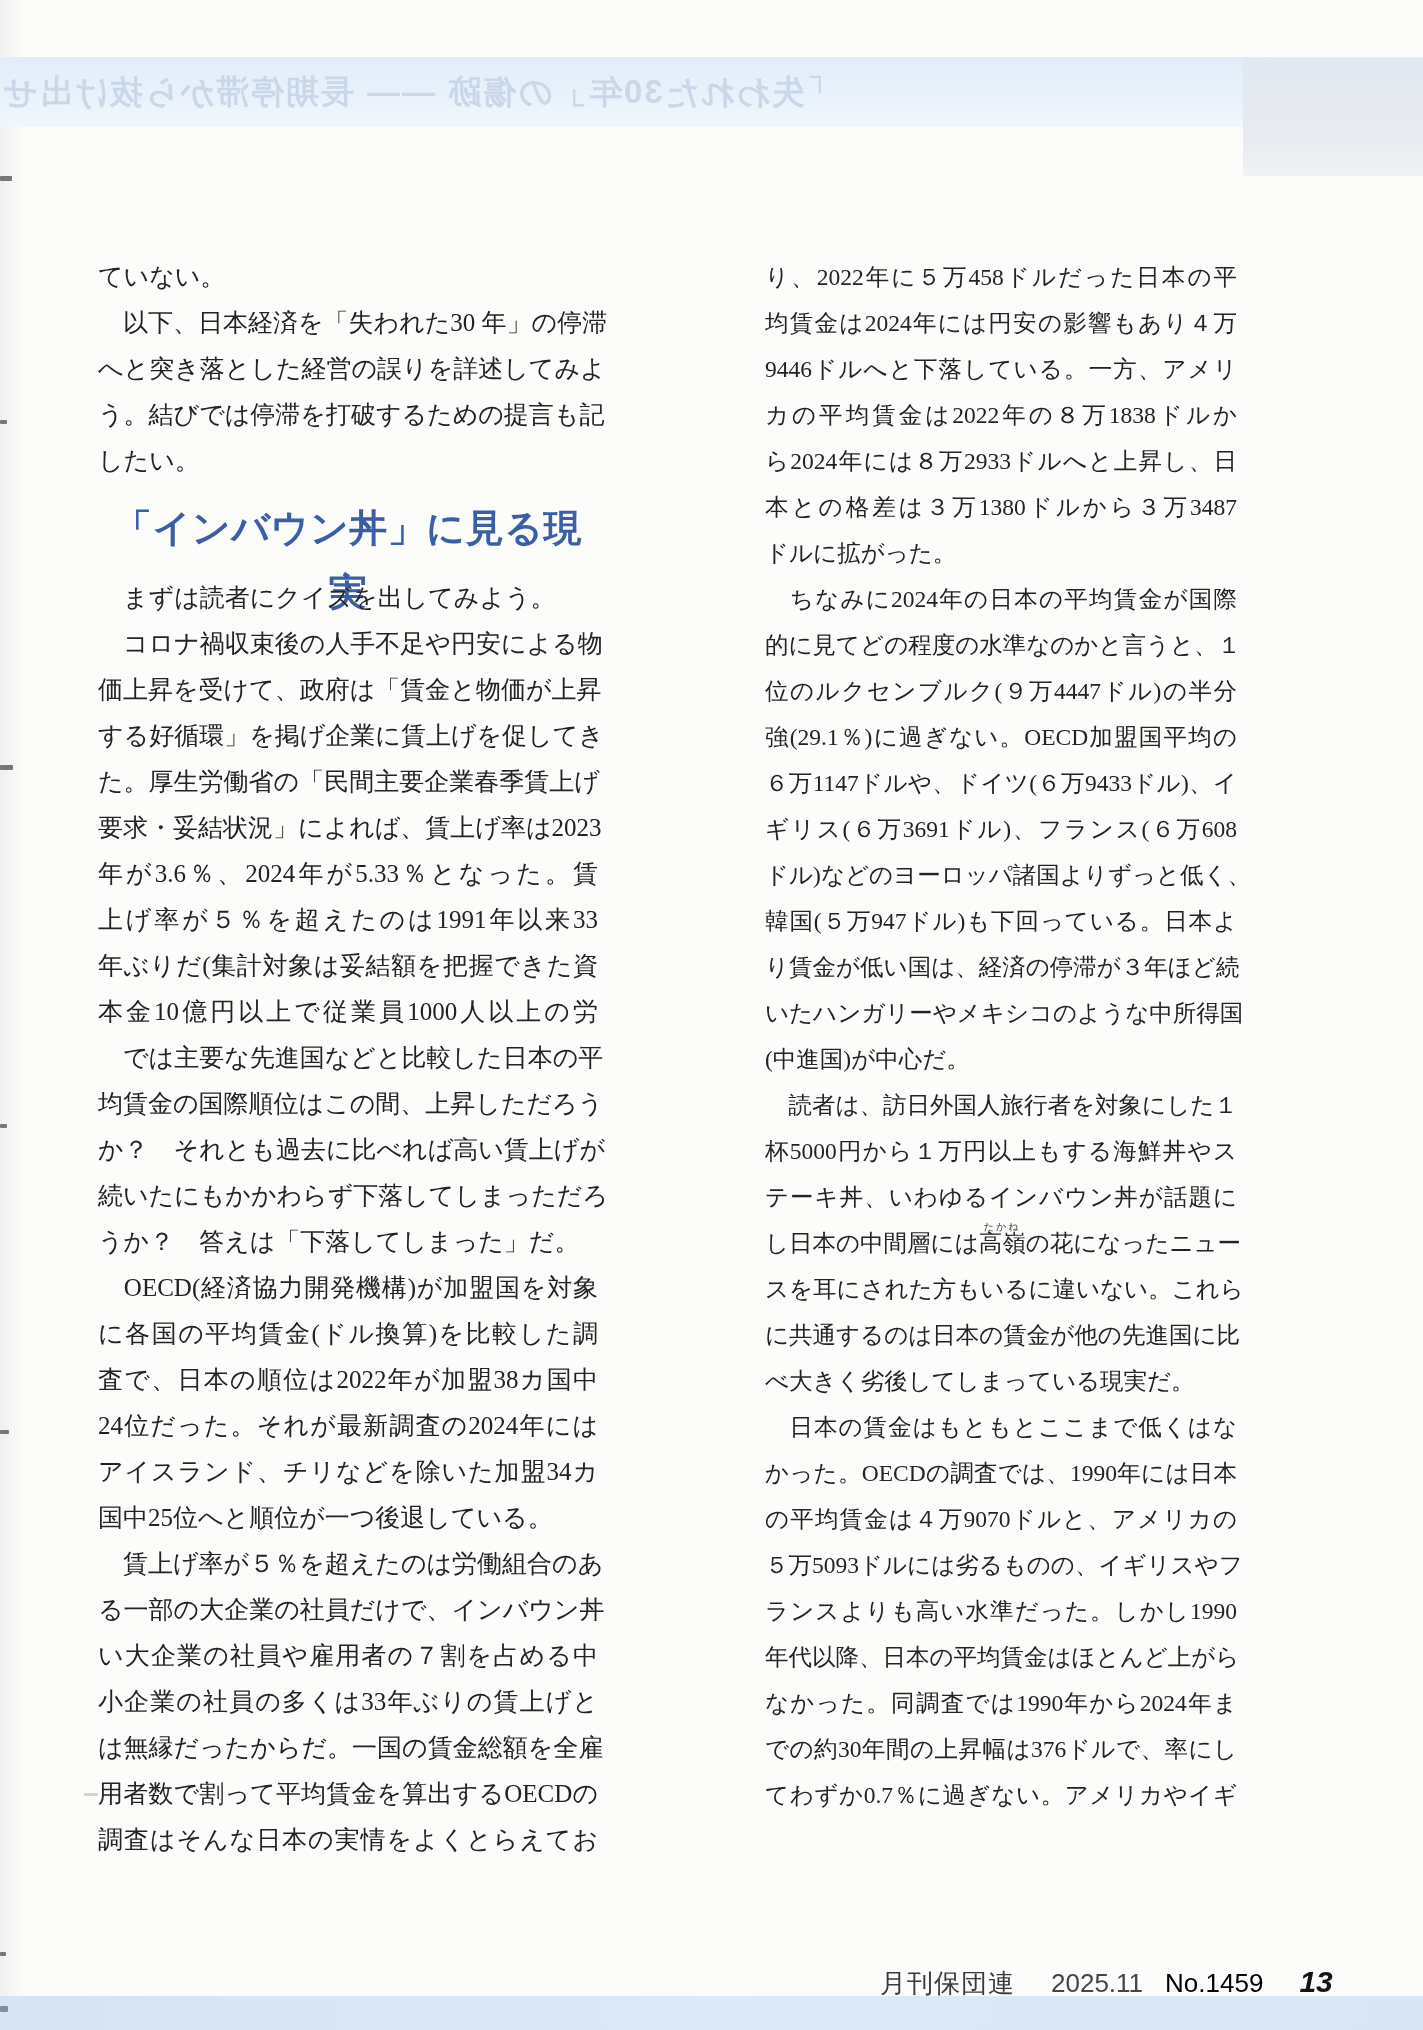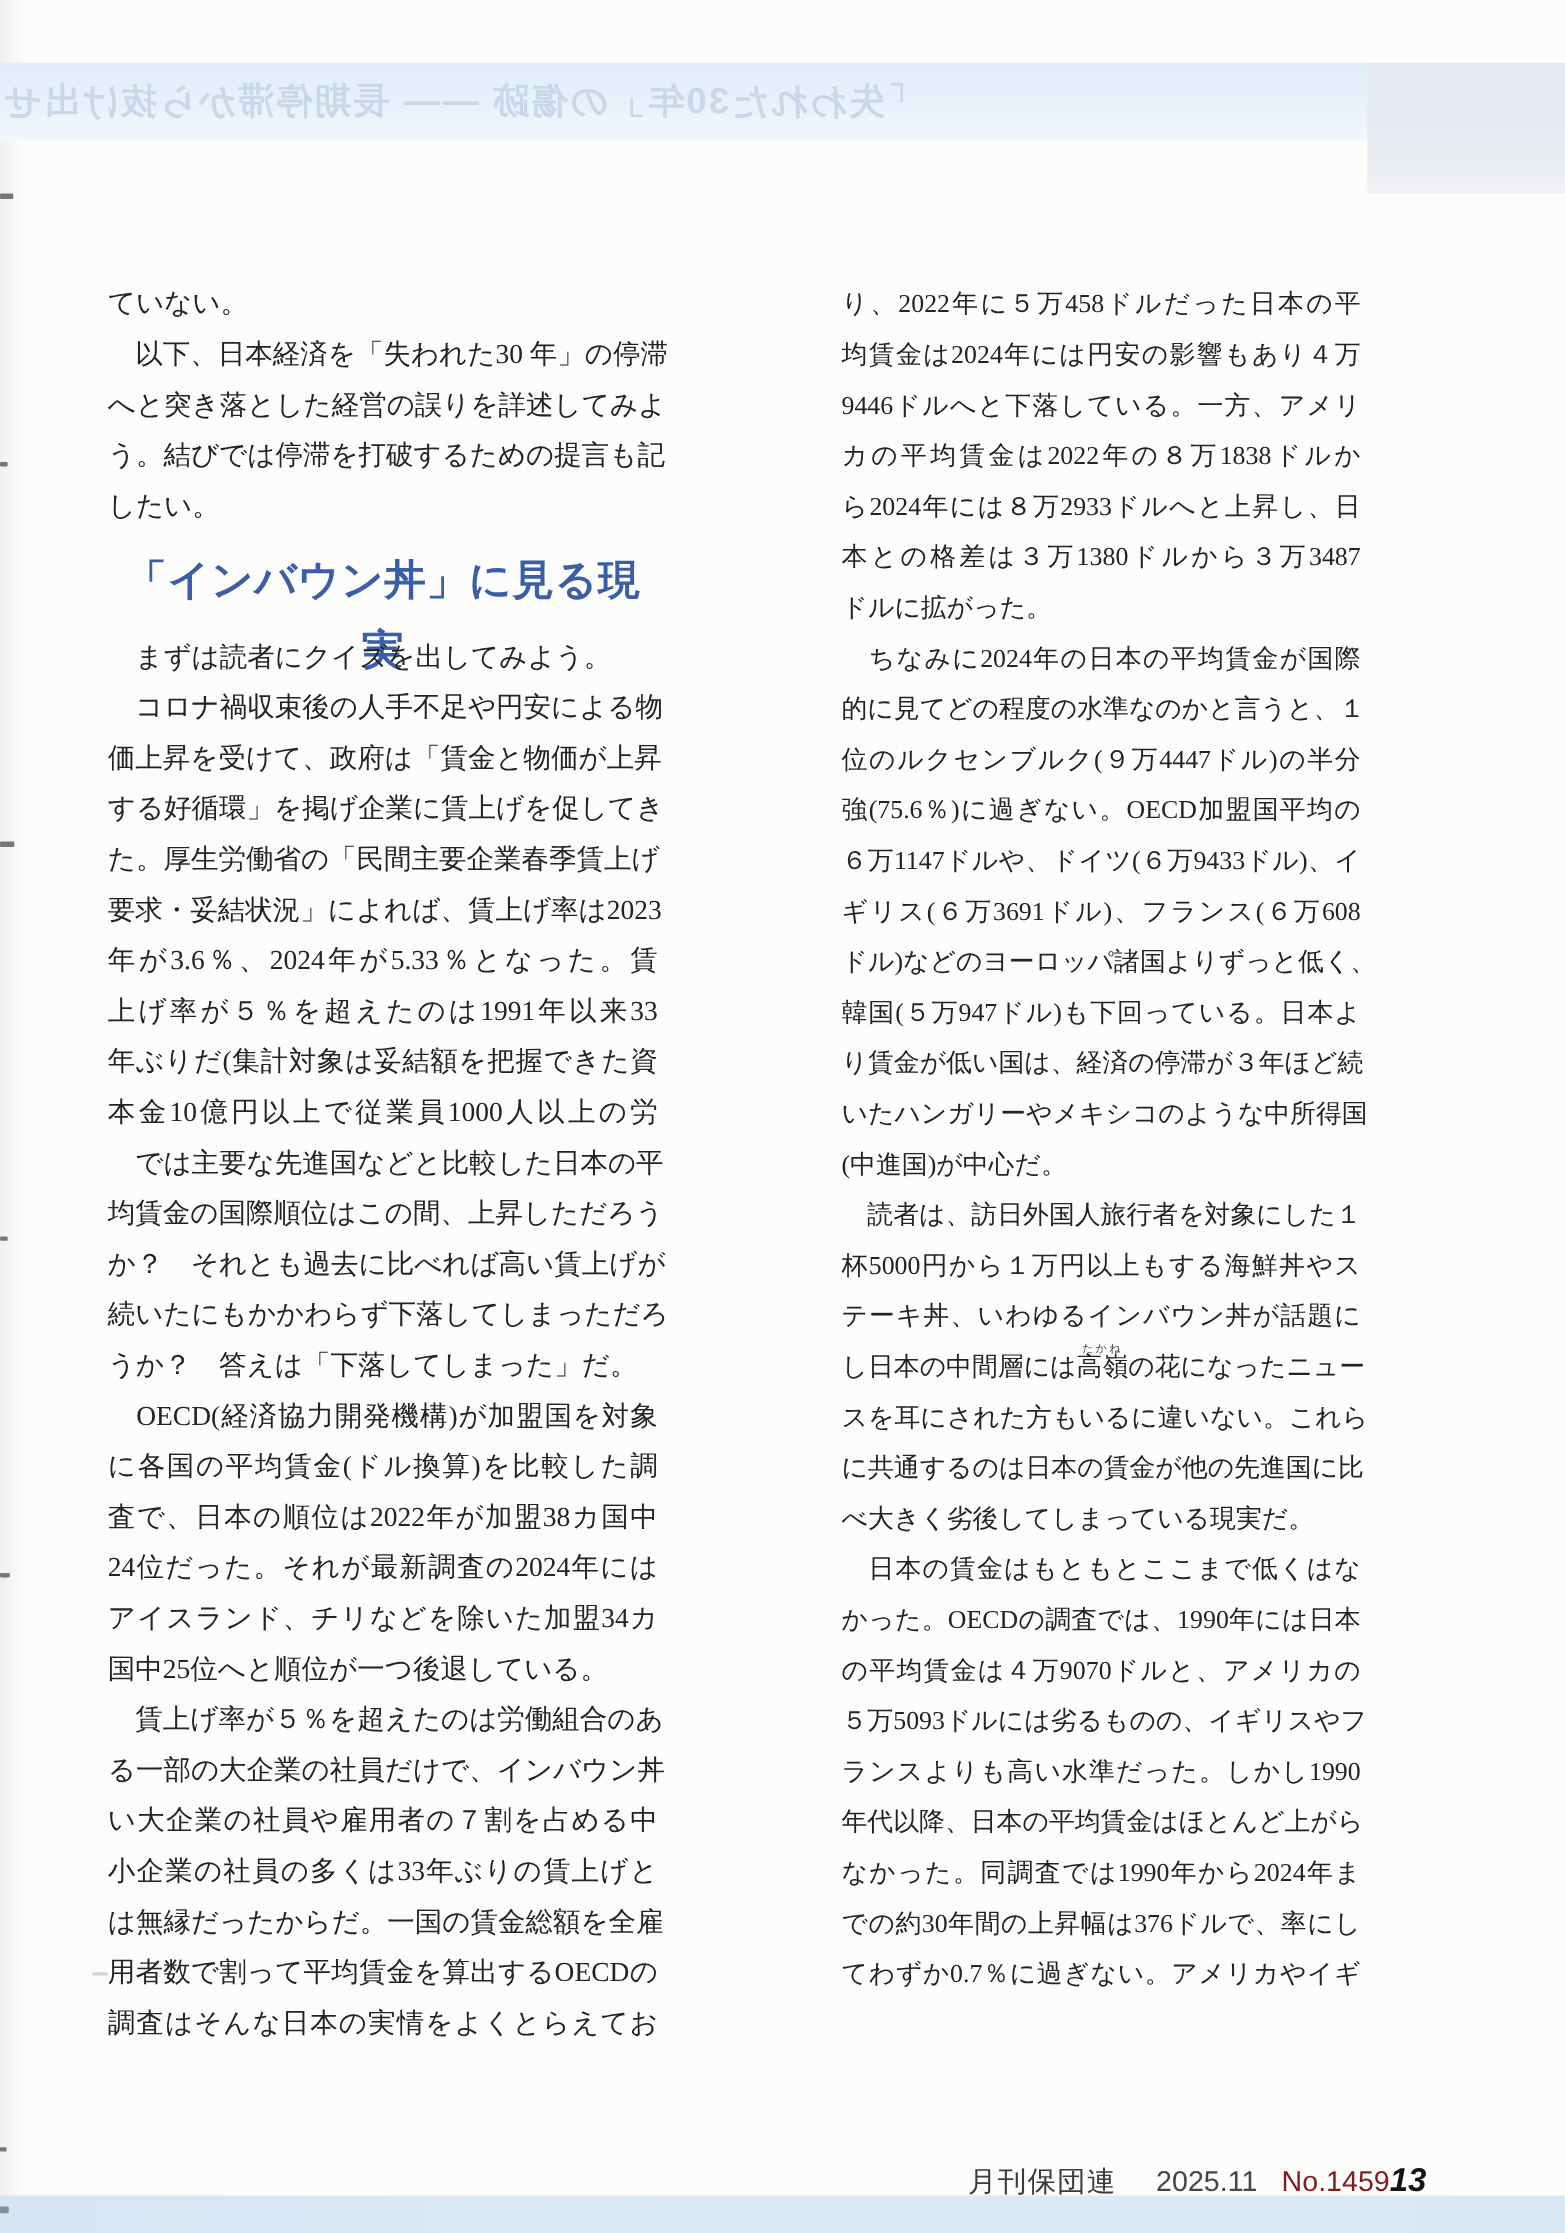"強(75.6％)に過ぎない。OECD加盟国平均の" div.line { text: 75.6 -> 29.1 }
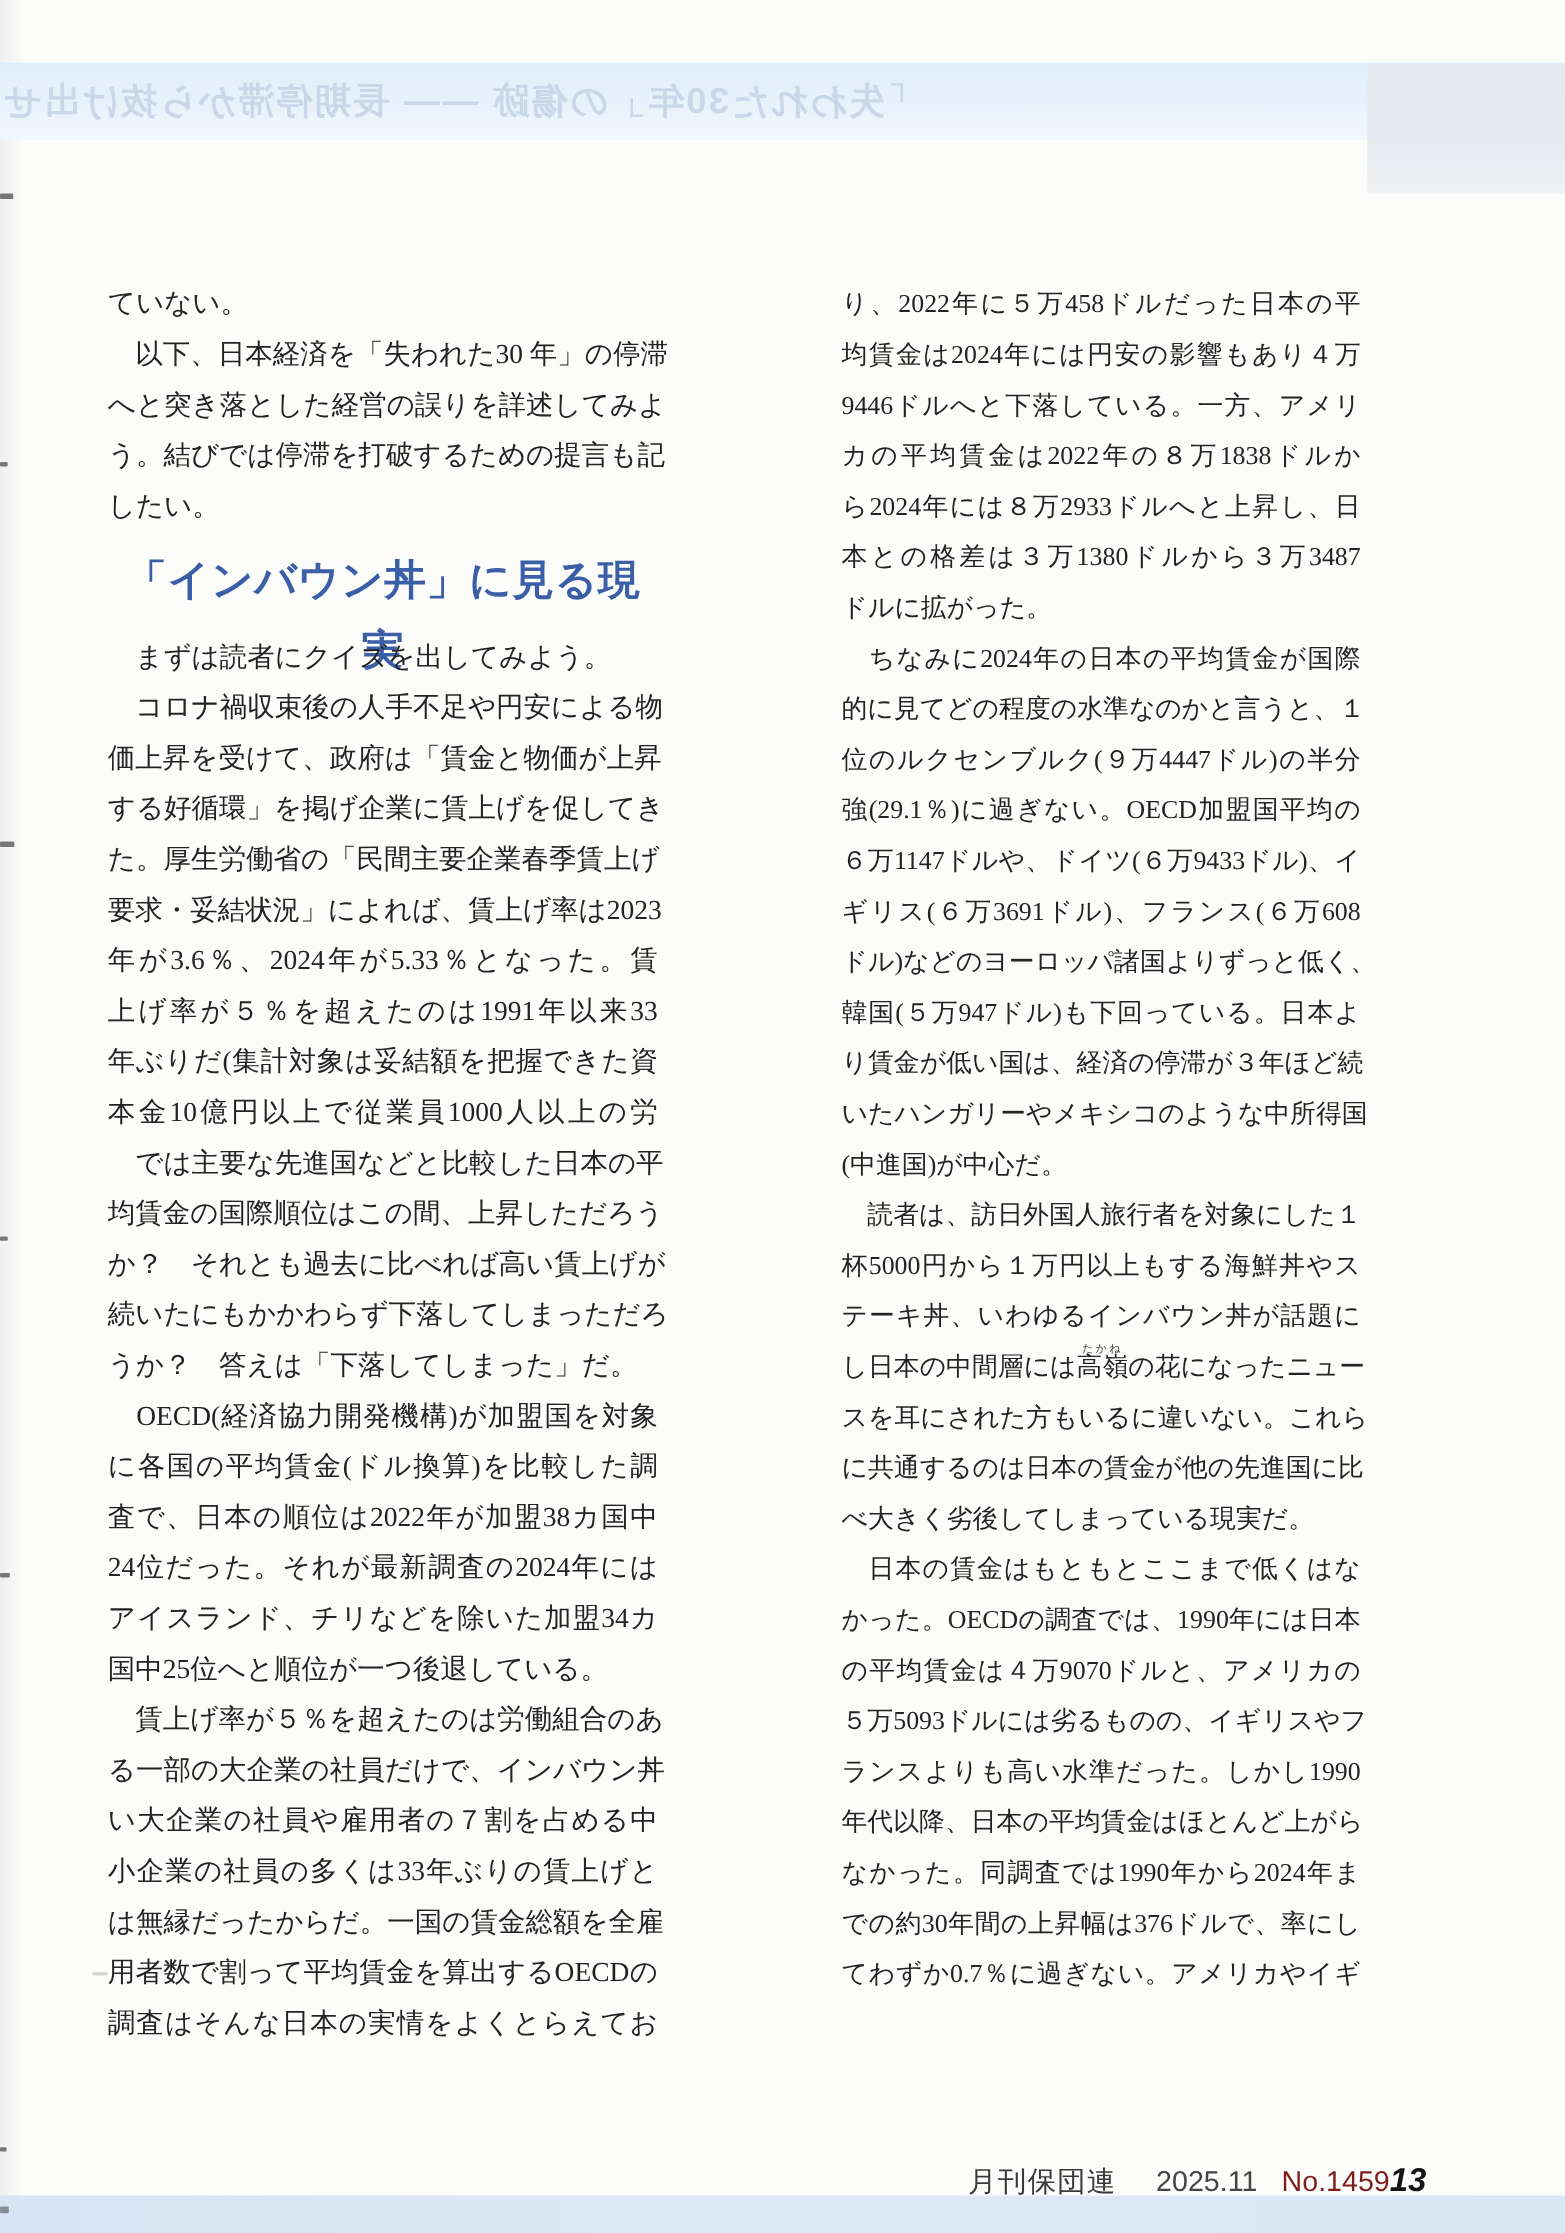"No.1459" .footer .number { color: #7f1d1d -> #000000; margin-right: none -> 36px }
